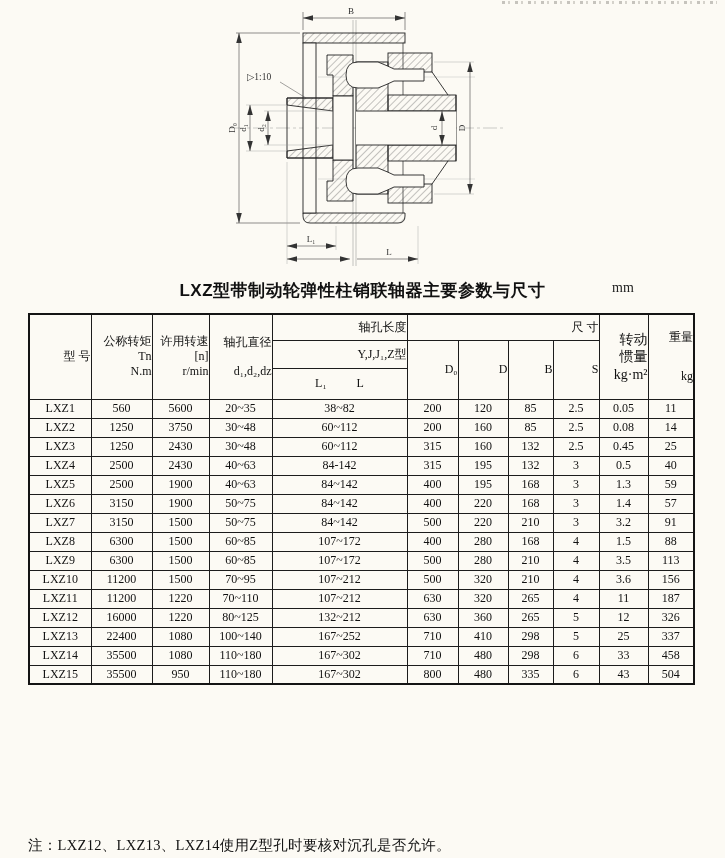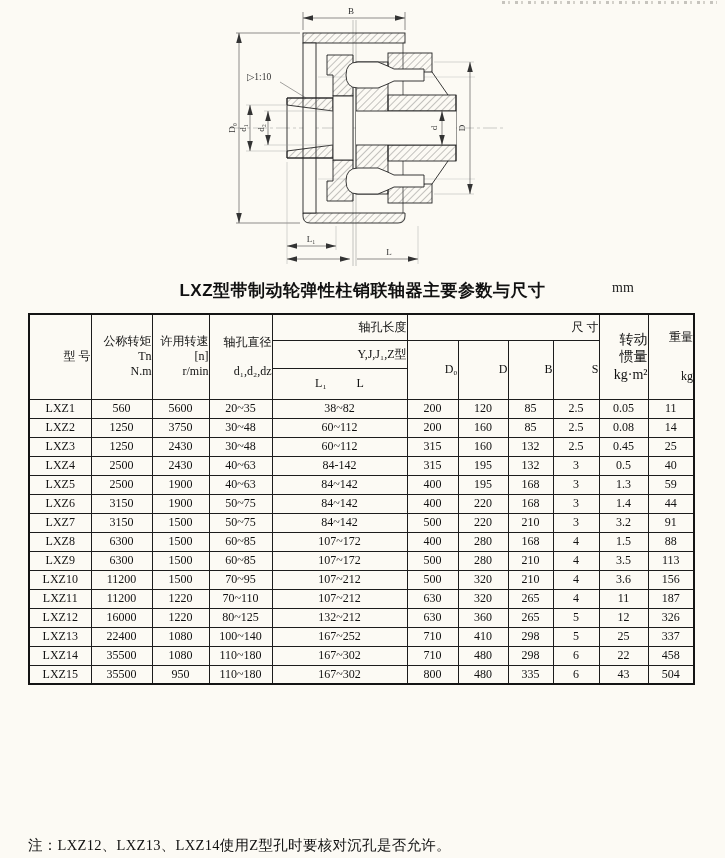"44" td { text: 44 -> 57 }
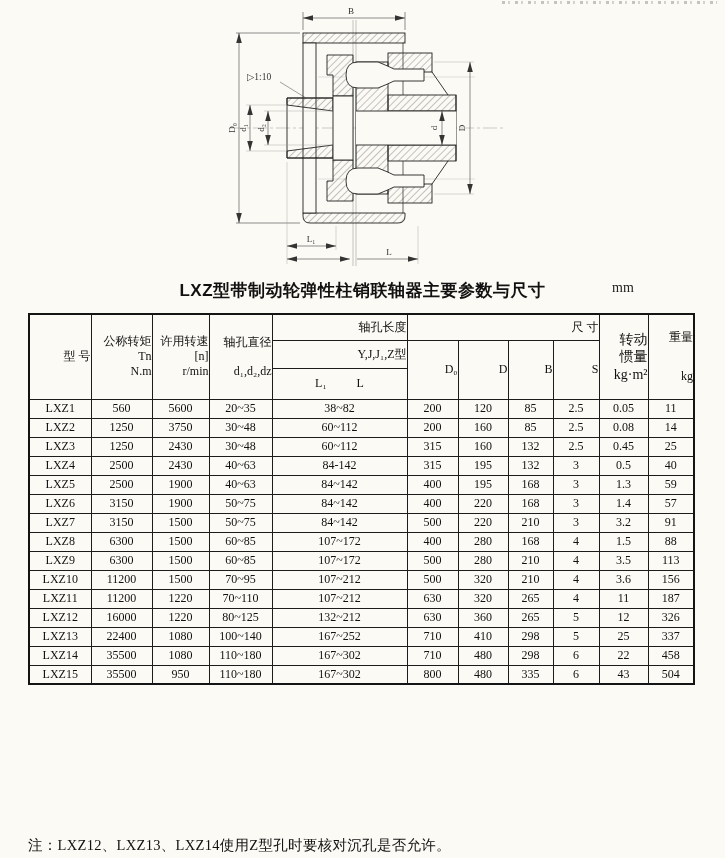"22" td { text: 22 -> 33 }
